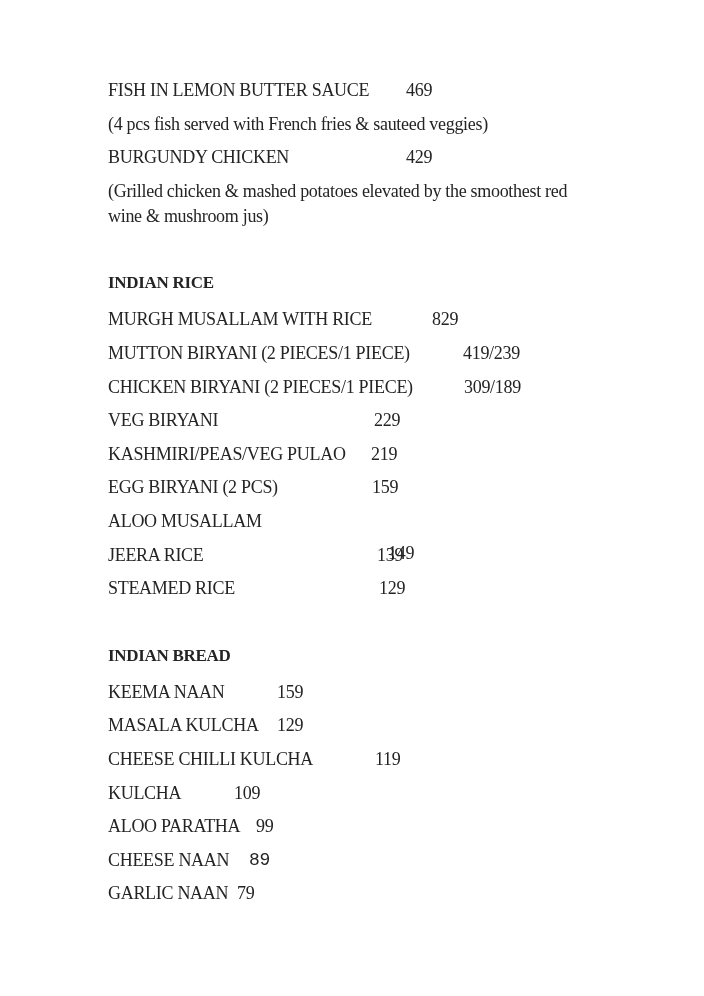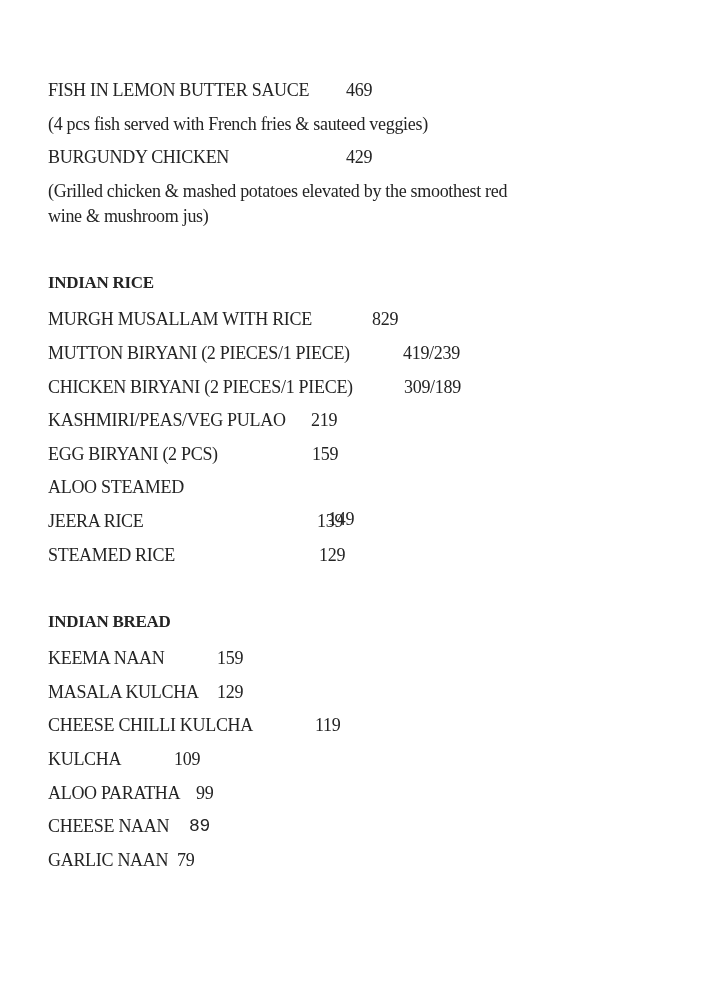"FISH IN LEMON BUTTER SAUCE" .content { padding: 78px 24px 0 48px -> 78px 24px 0 108px }
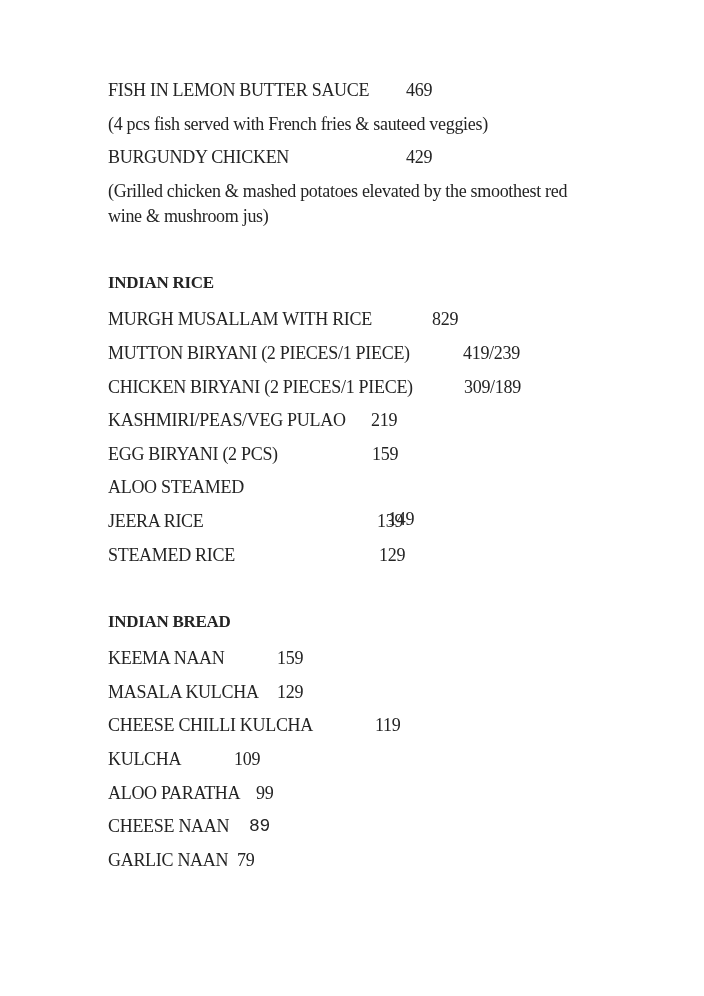"VEG BIRYANI" div.menu-row { html: none -> <div><span>VEG BIRYANI</span><span>229</span></div> }
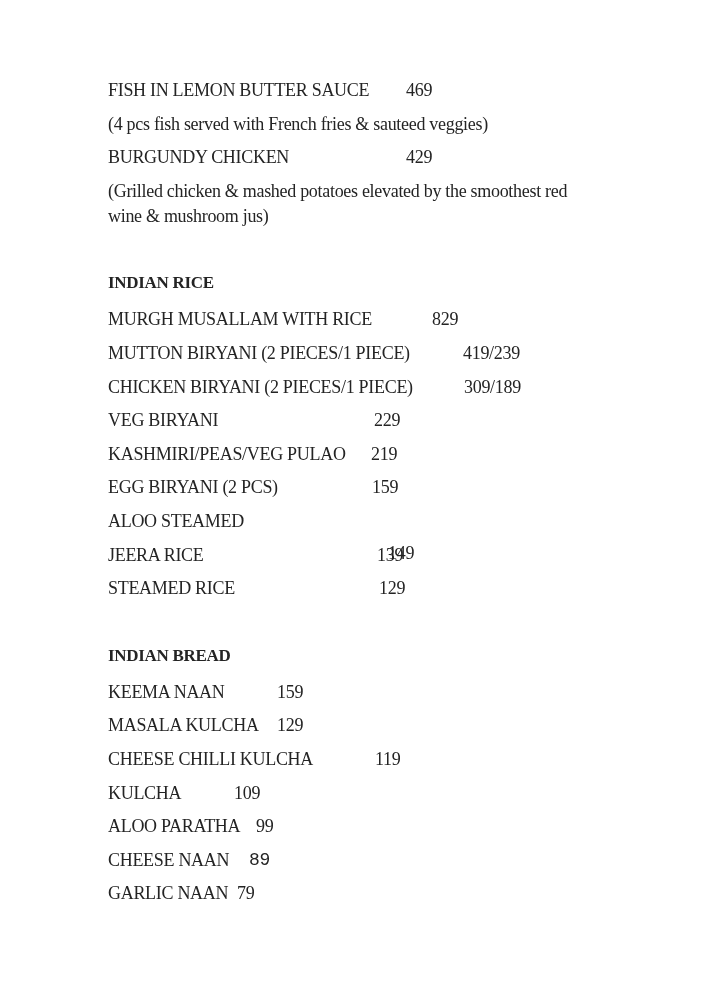"ALOO STEAMED" span.menu-item-name { text: STEAMED -> MUSALLAM }
